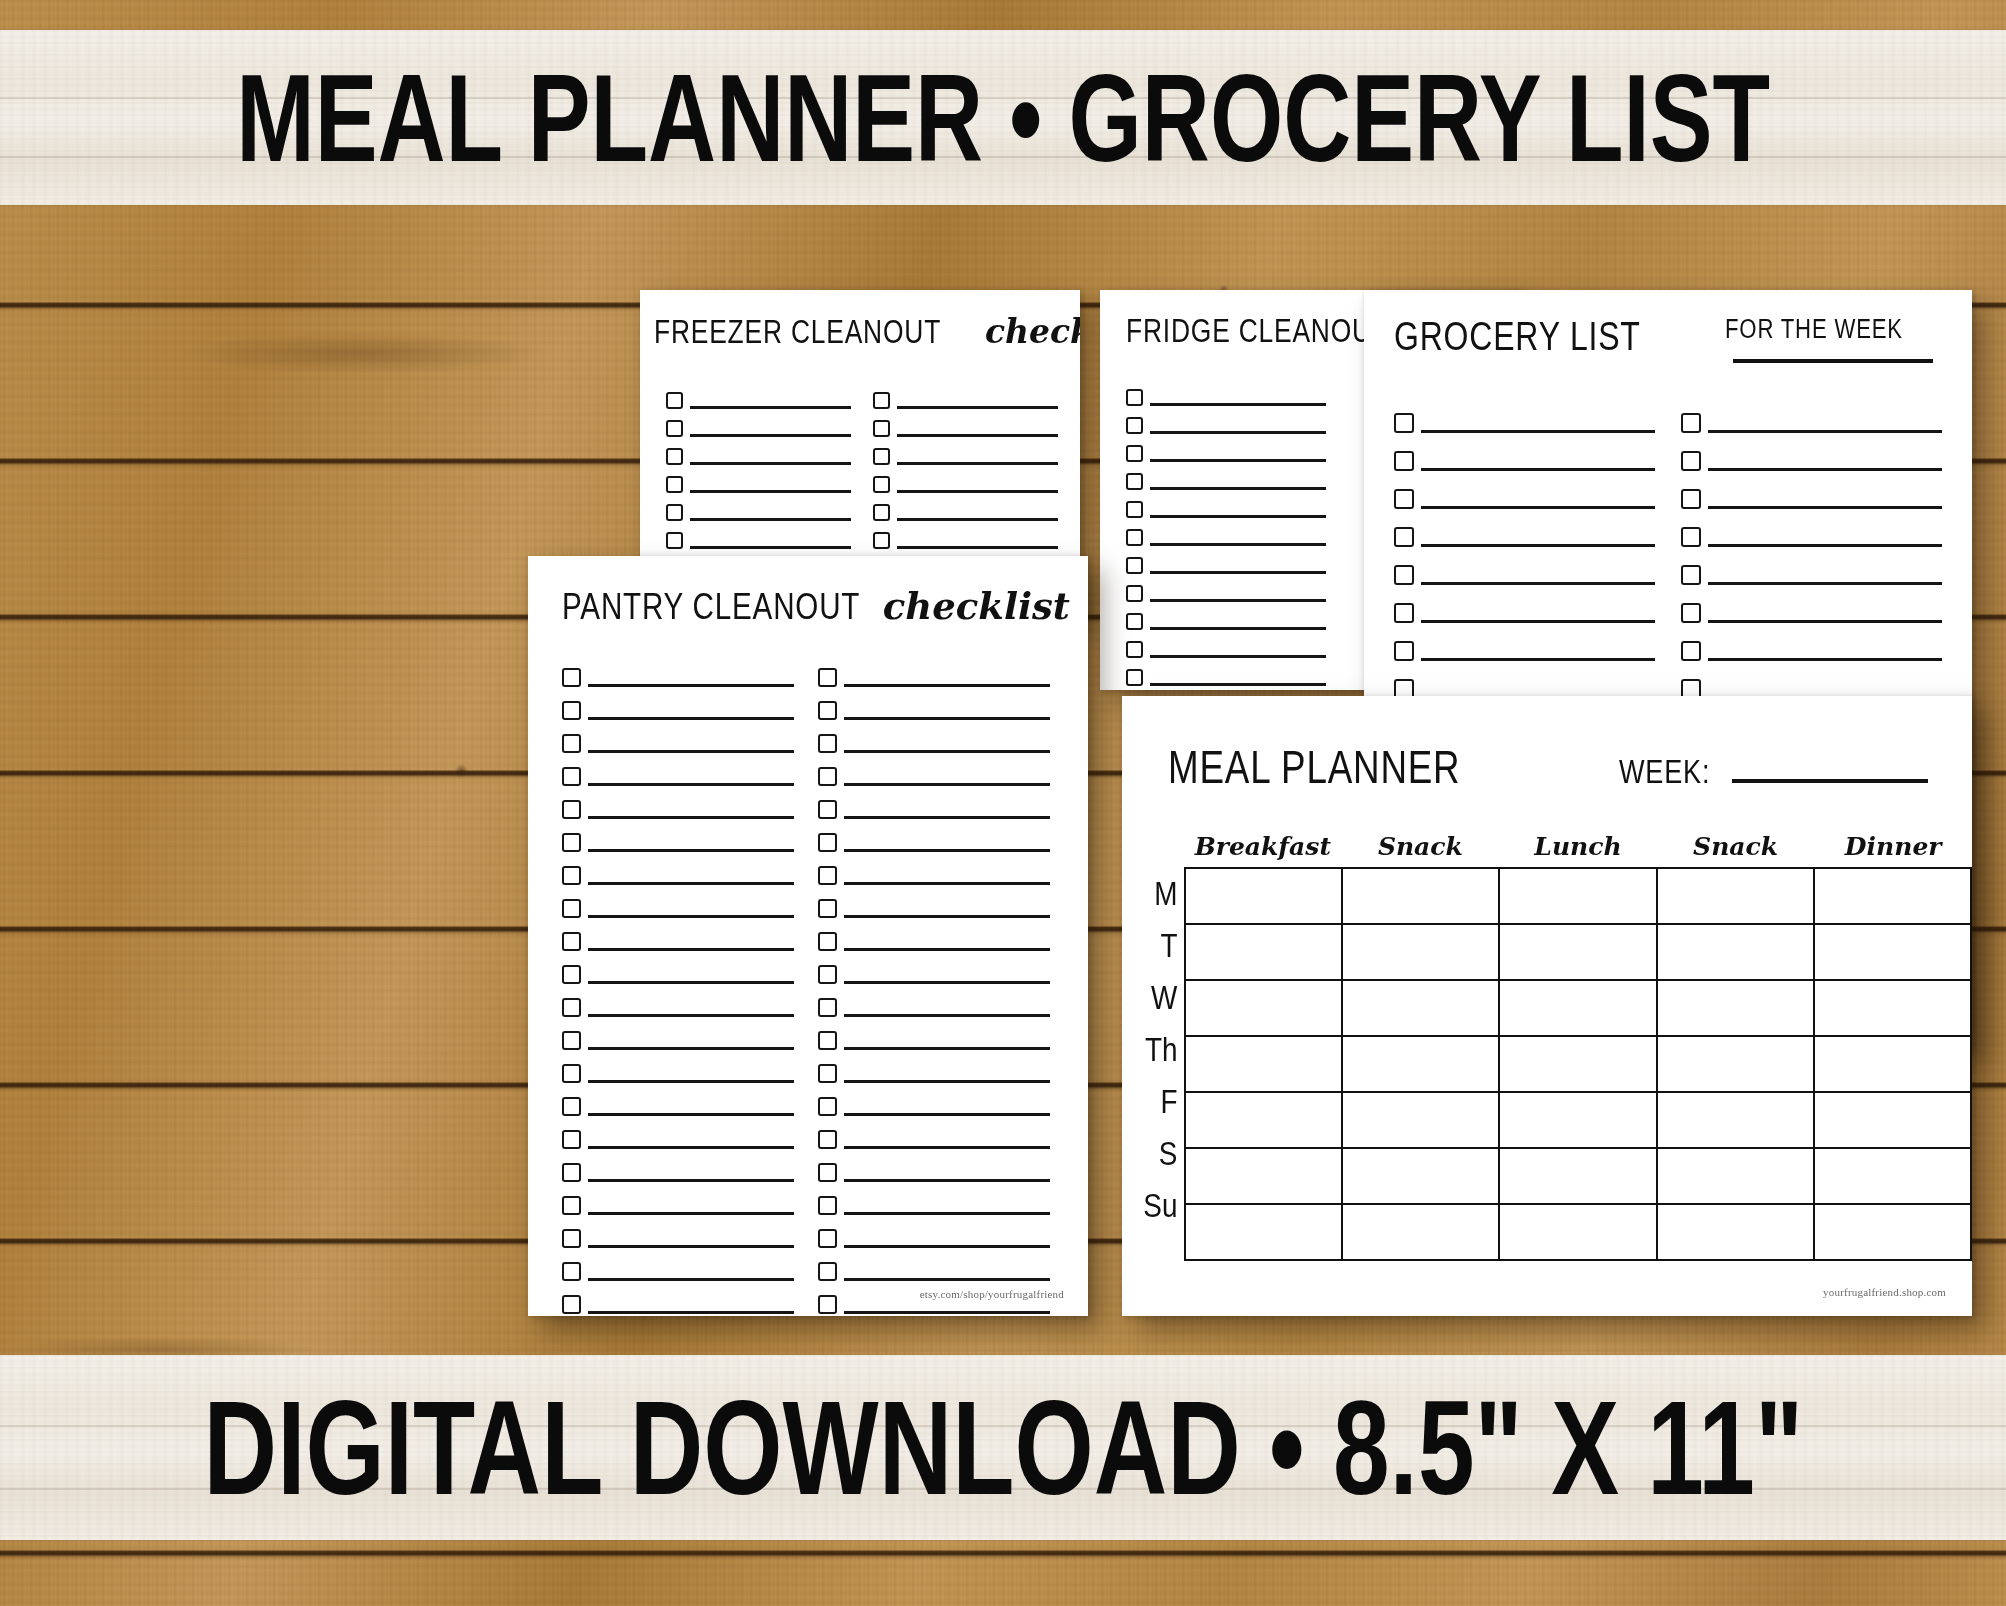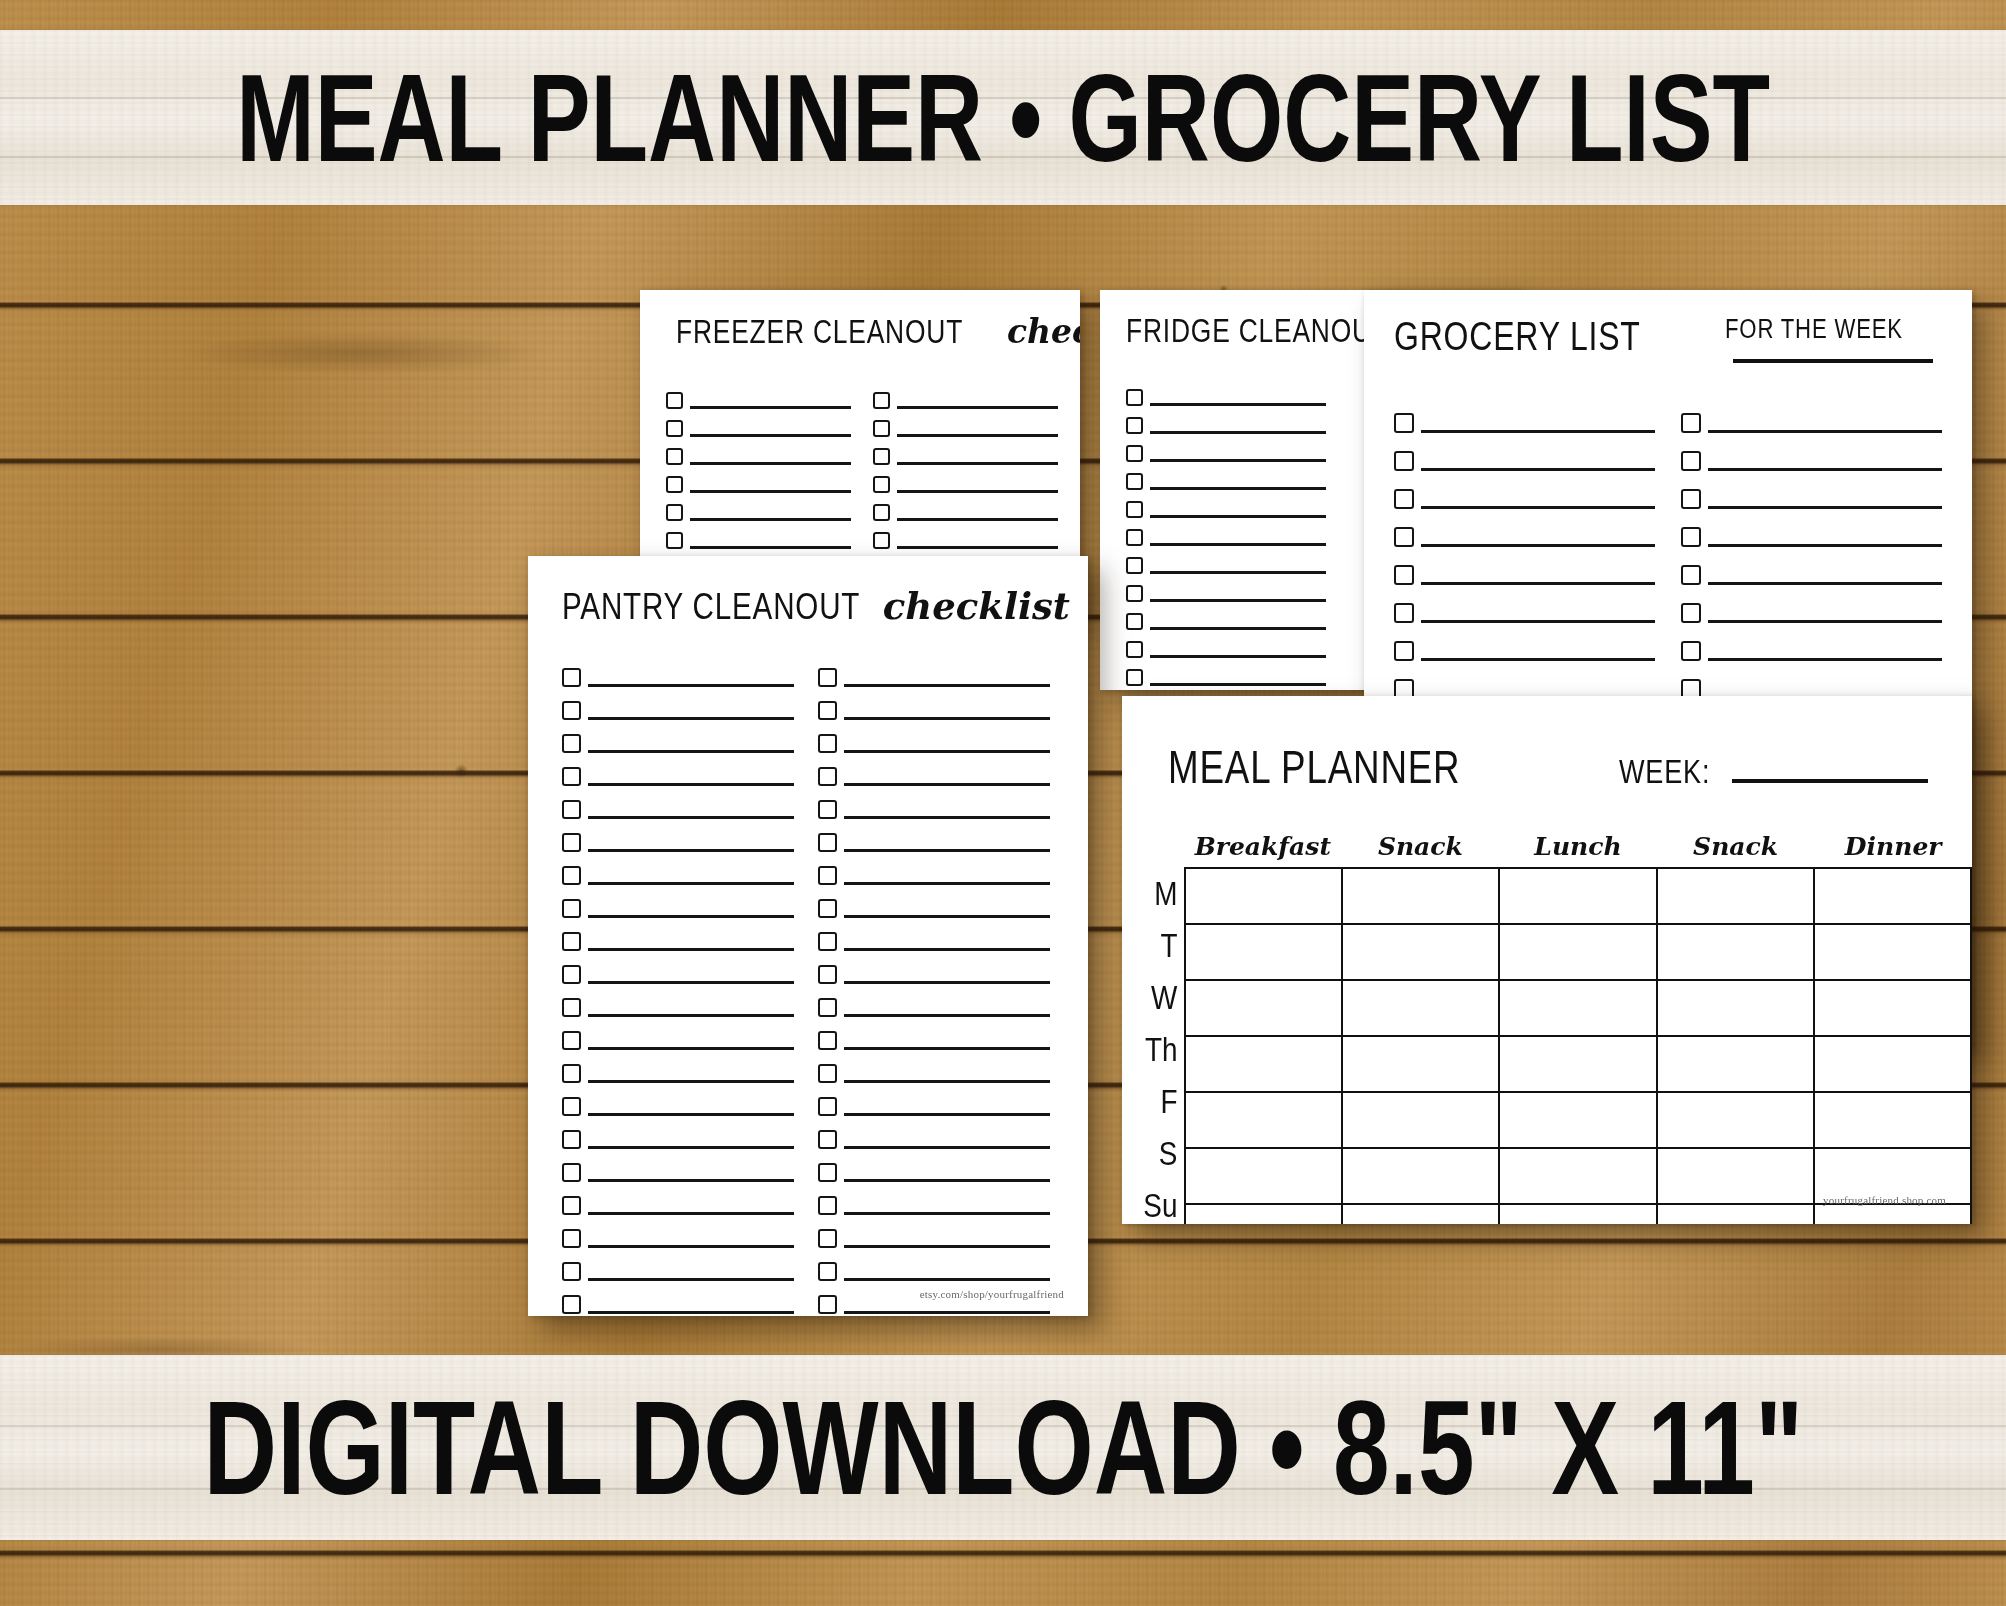"FREEZER CLEANOUT" div.sheet-head { padding: 22px 0 0 36px -> 22px 0 0 14px }
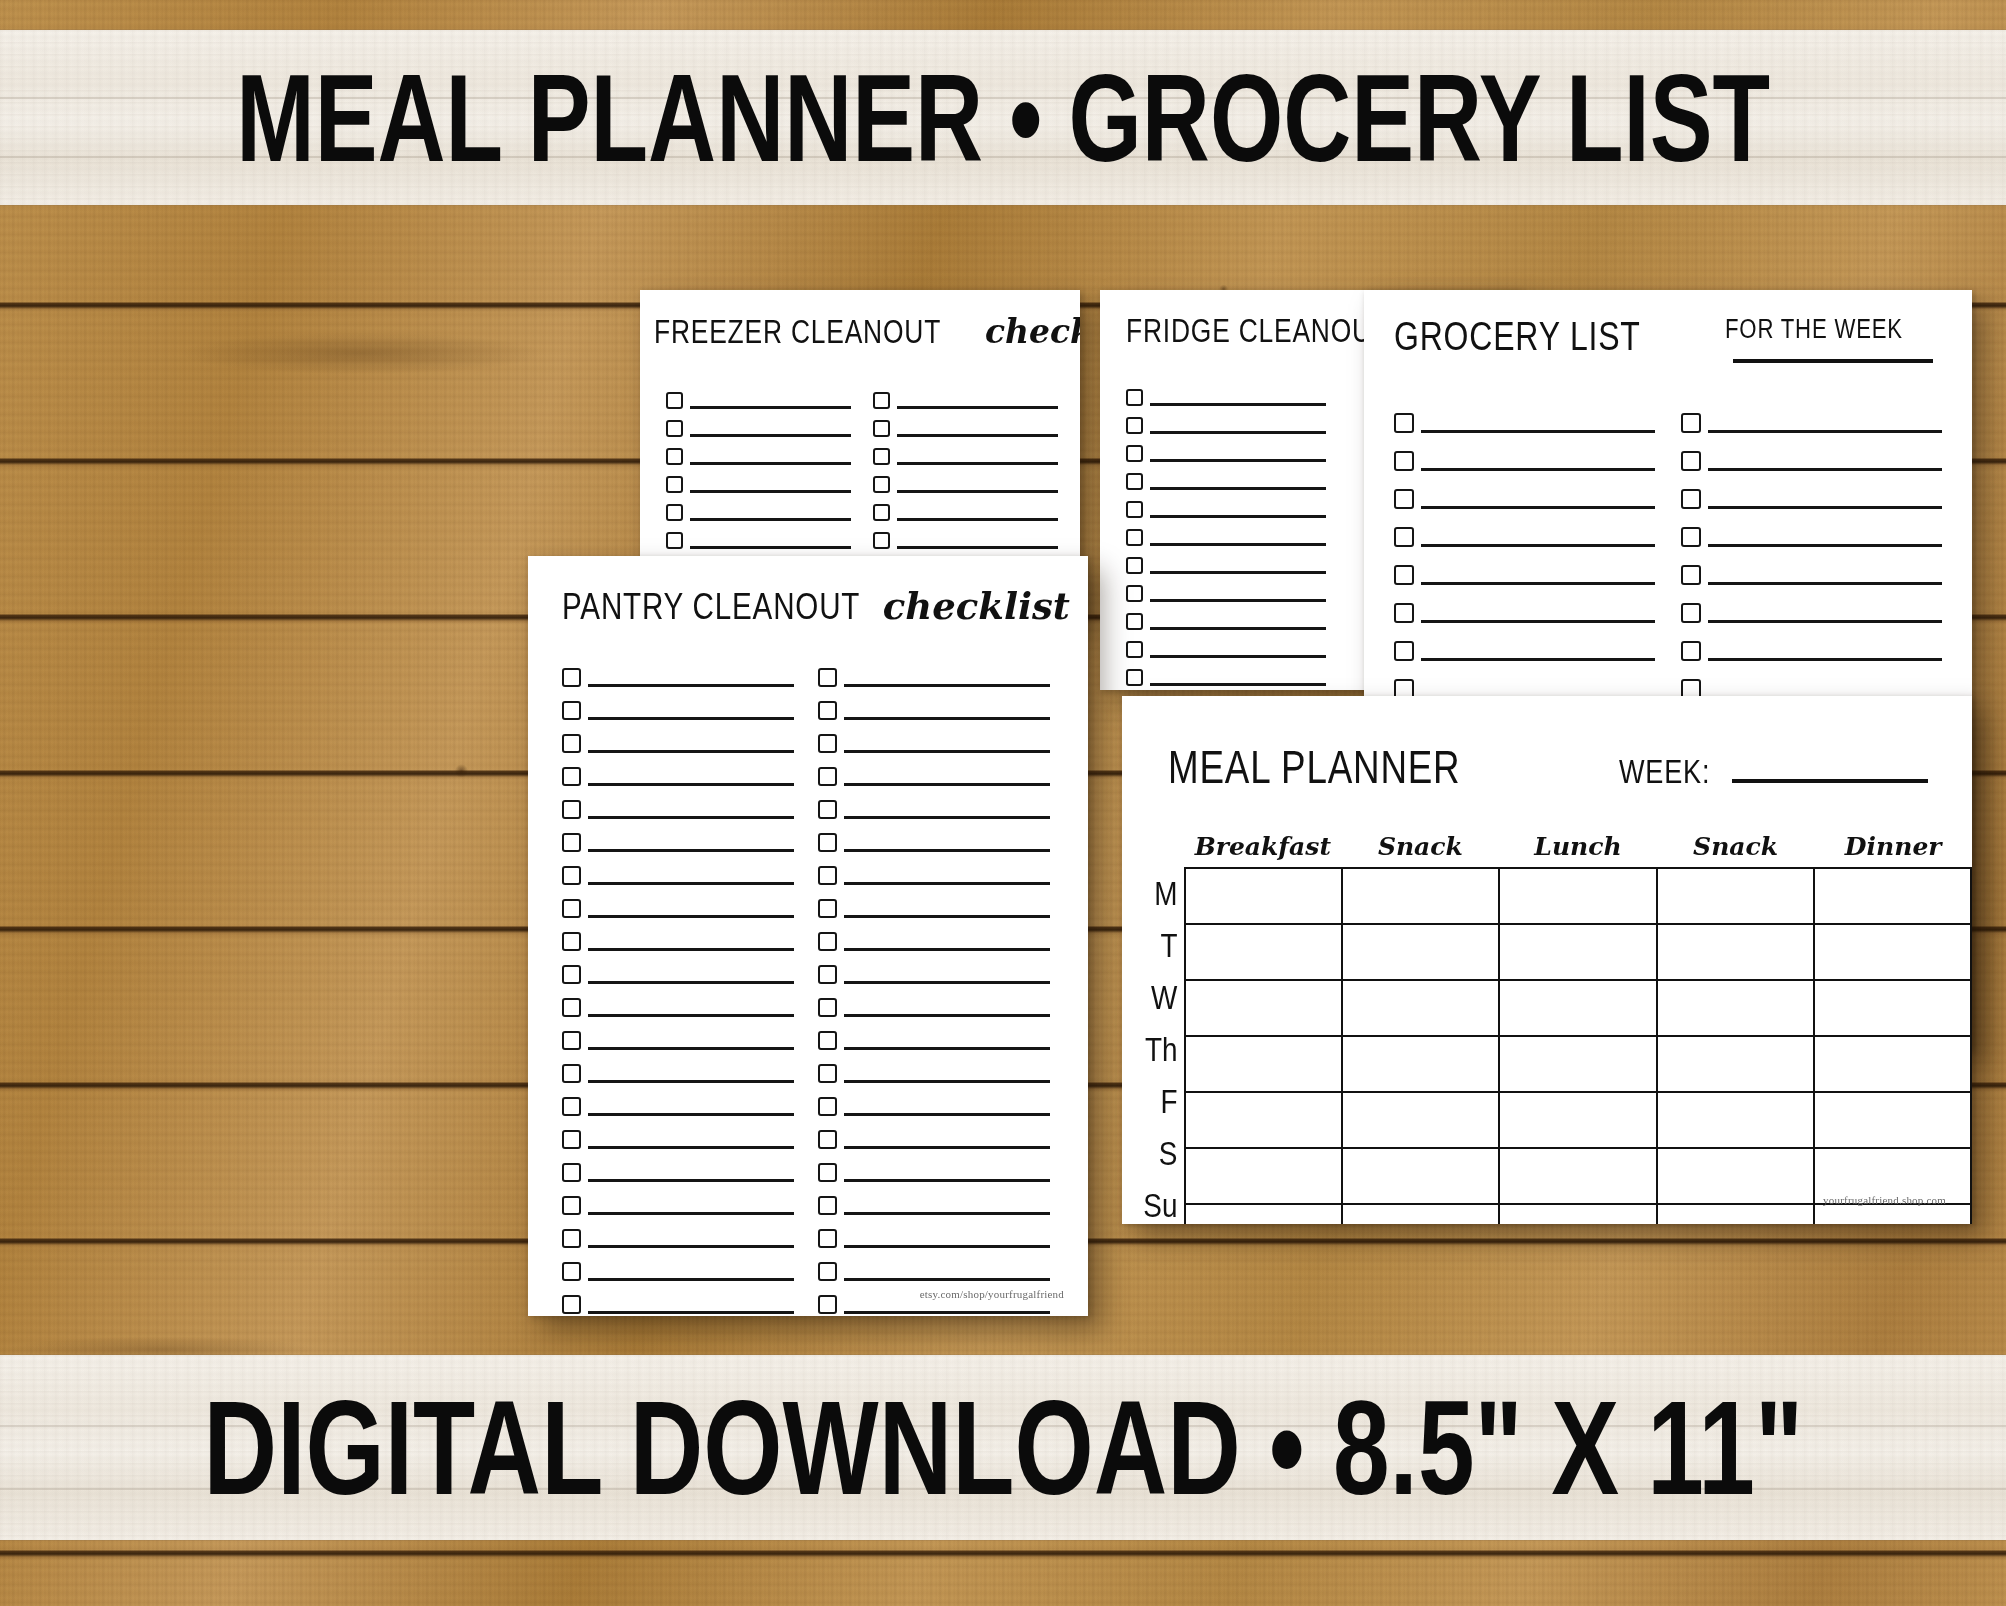"MEAL PLANNER" div.sheet { height: 528px -> 620px }
